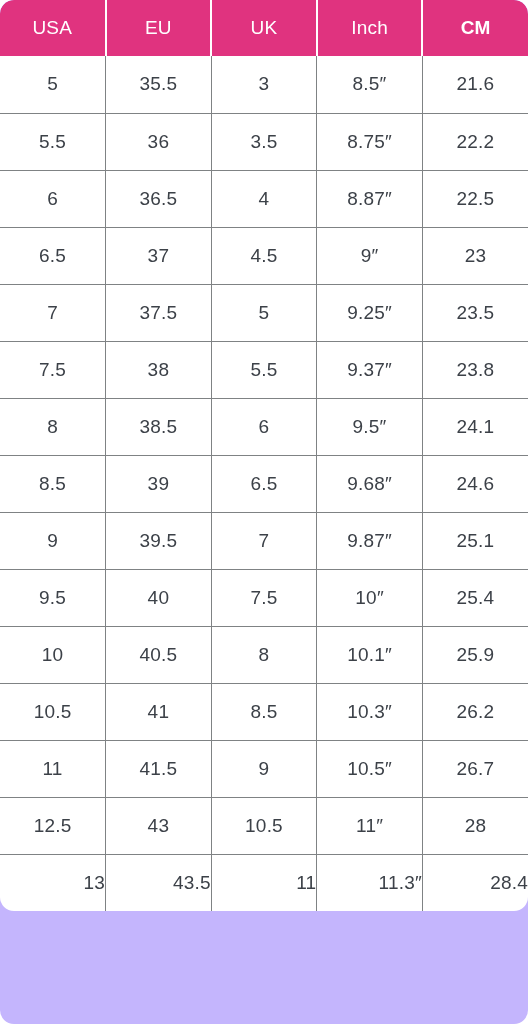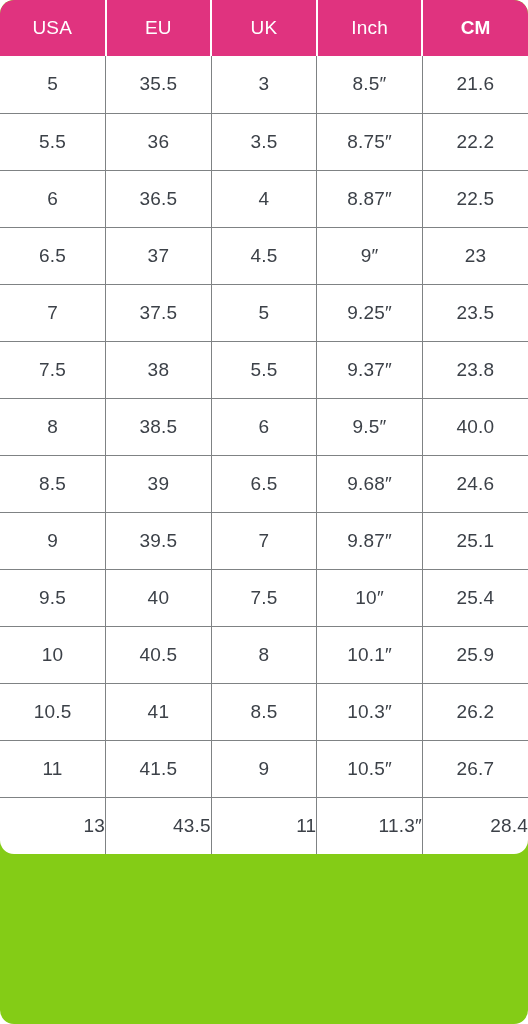"USA" .size-table-wrap { background: #84cc16 -> #c4b5fd }
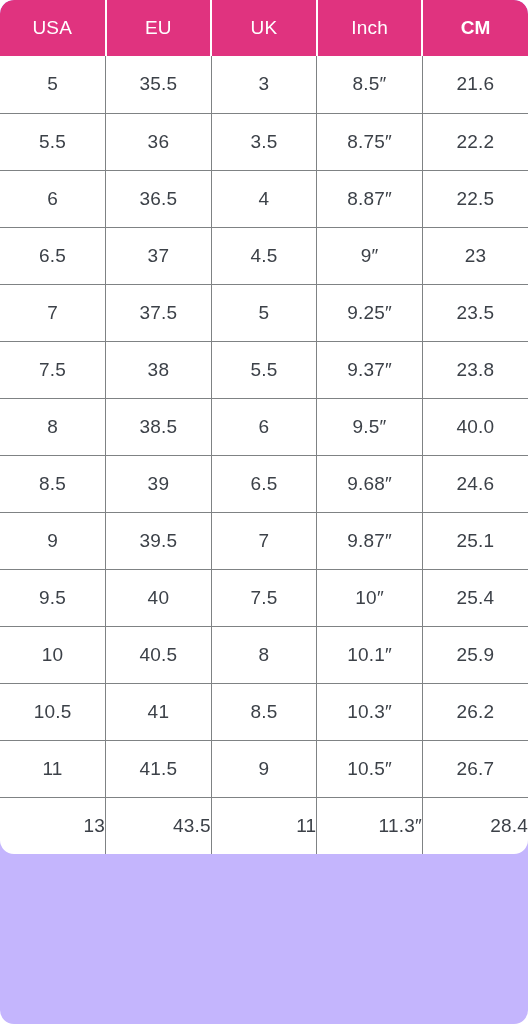"40.0" td { text: 40.0 -> 24.1 }
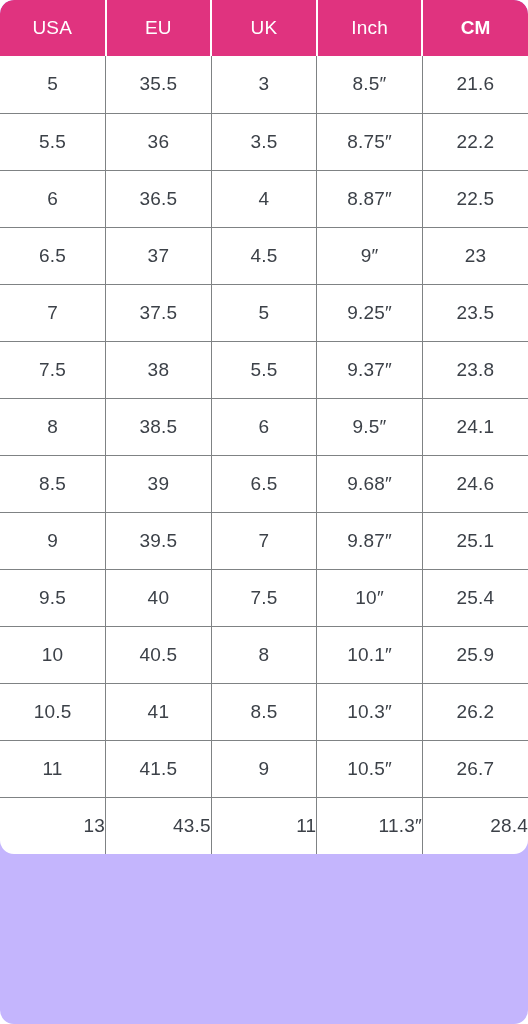"12.5" tr.data-row { html: none -> <tr> <td>12.5</td> <td>43</td> <td>10.5</td> <td>11″</td> <td>28</td> </tr> }
